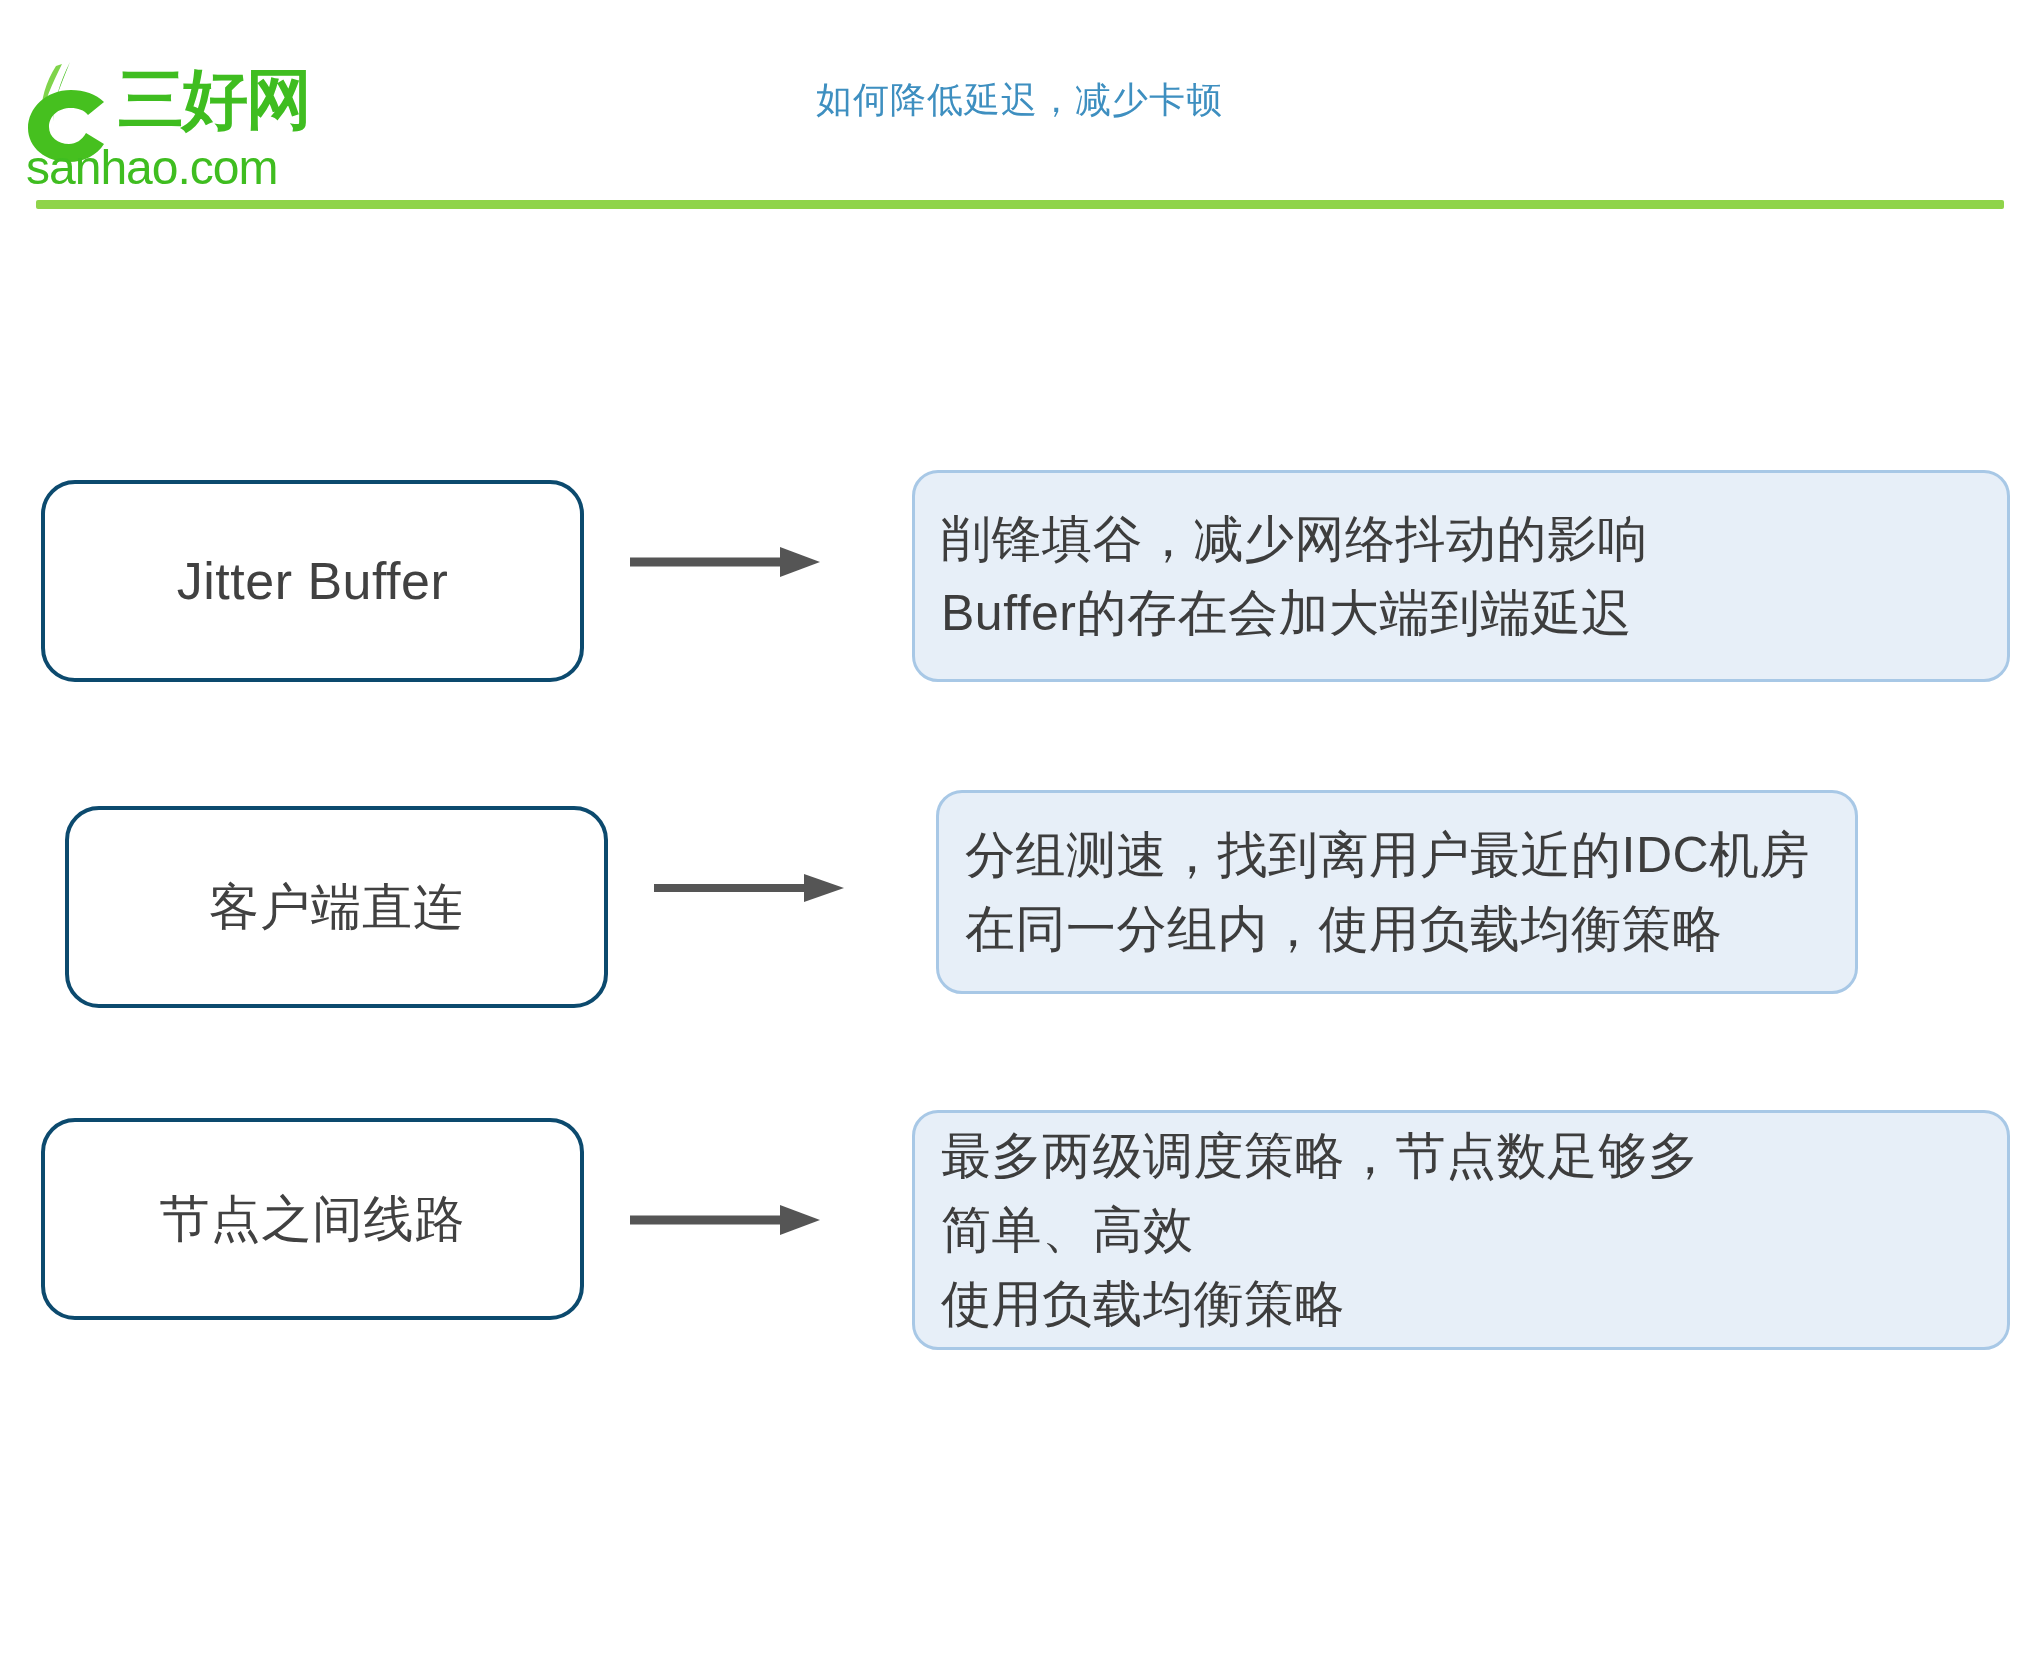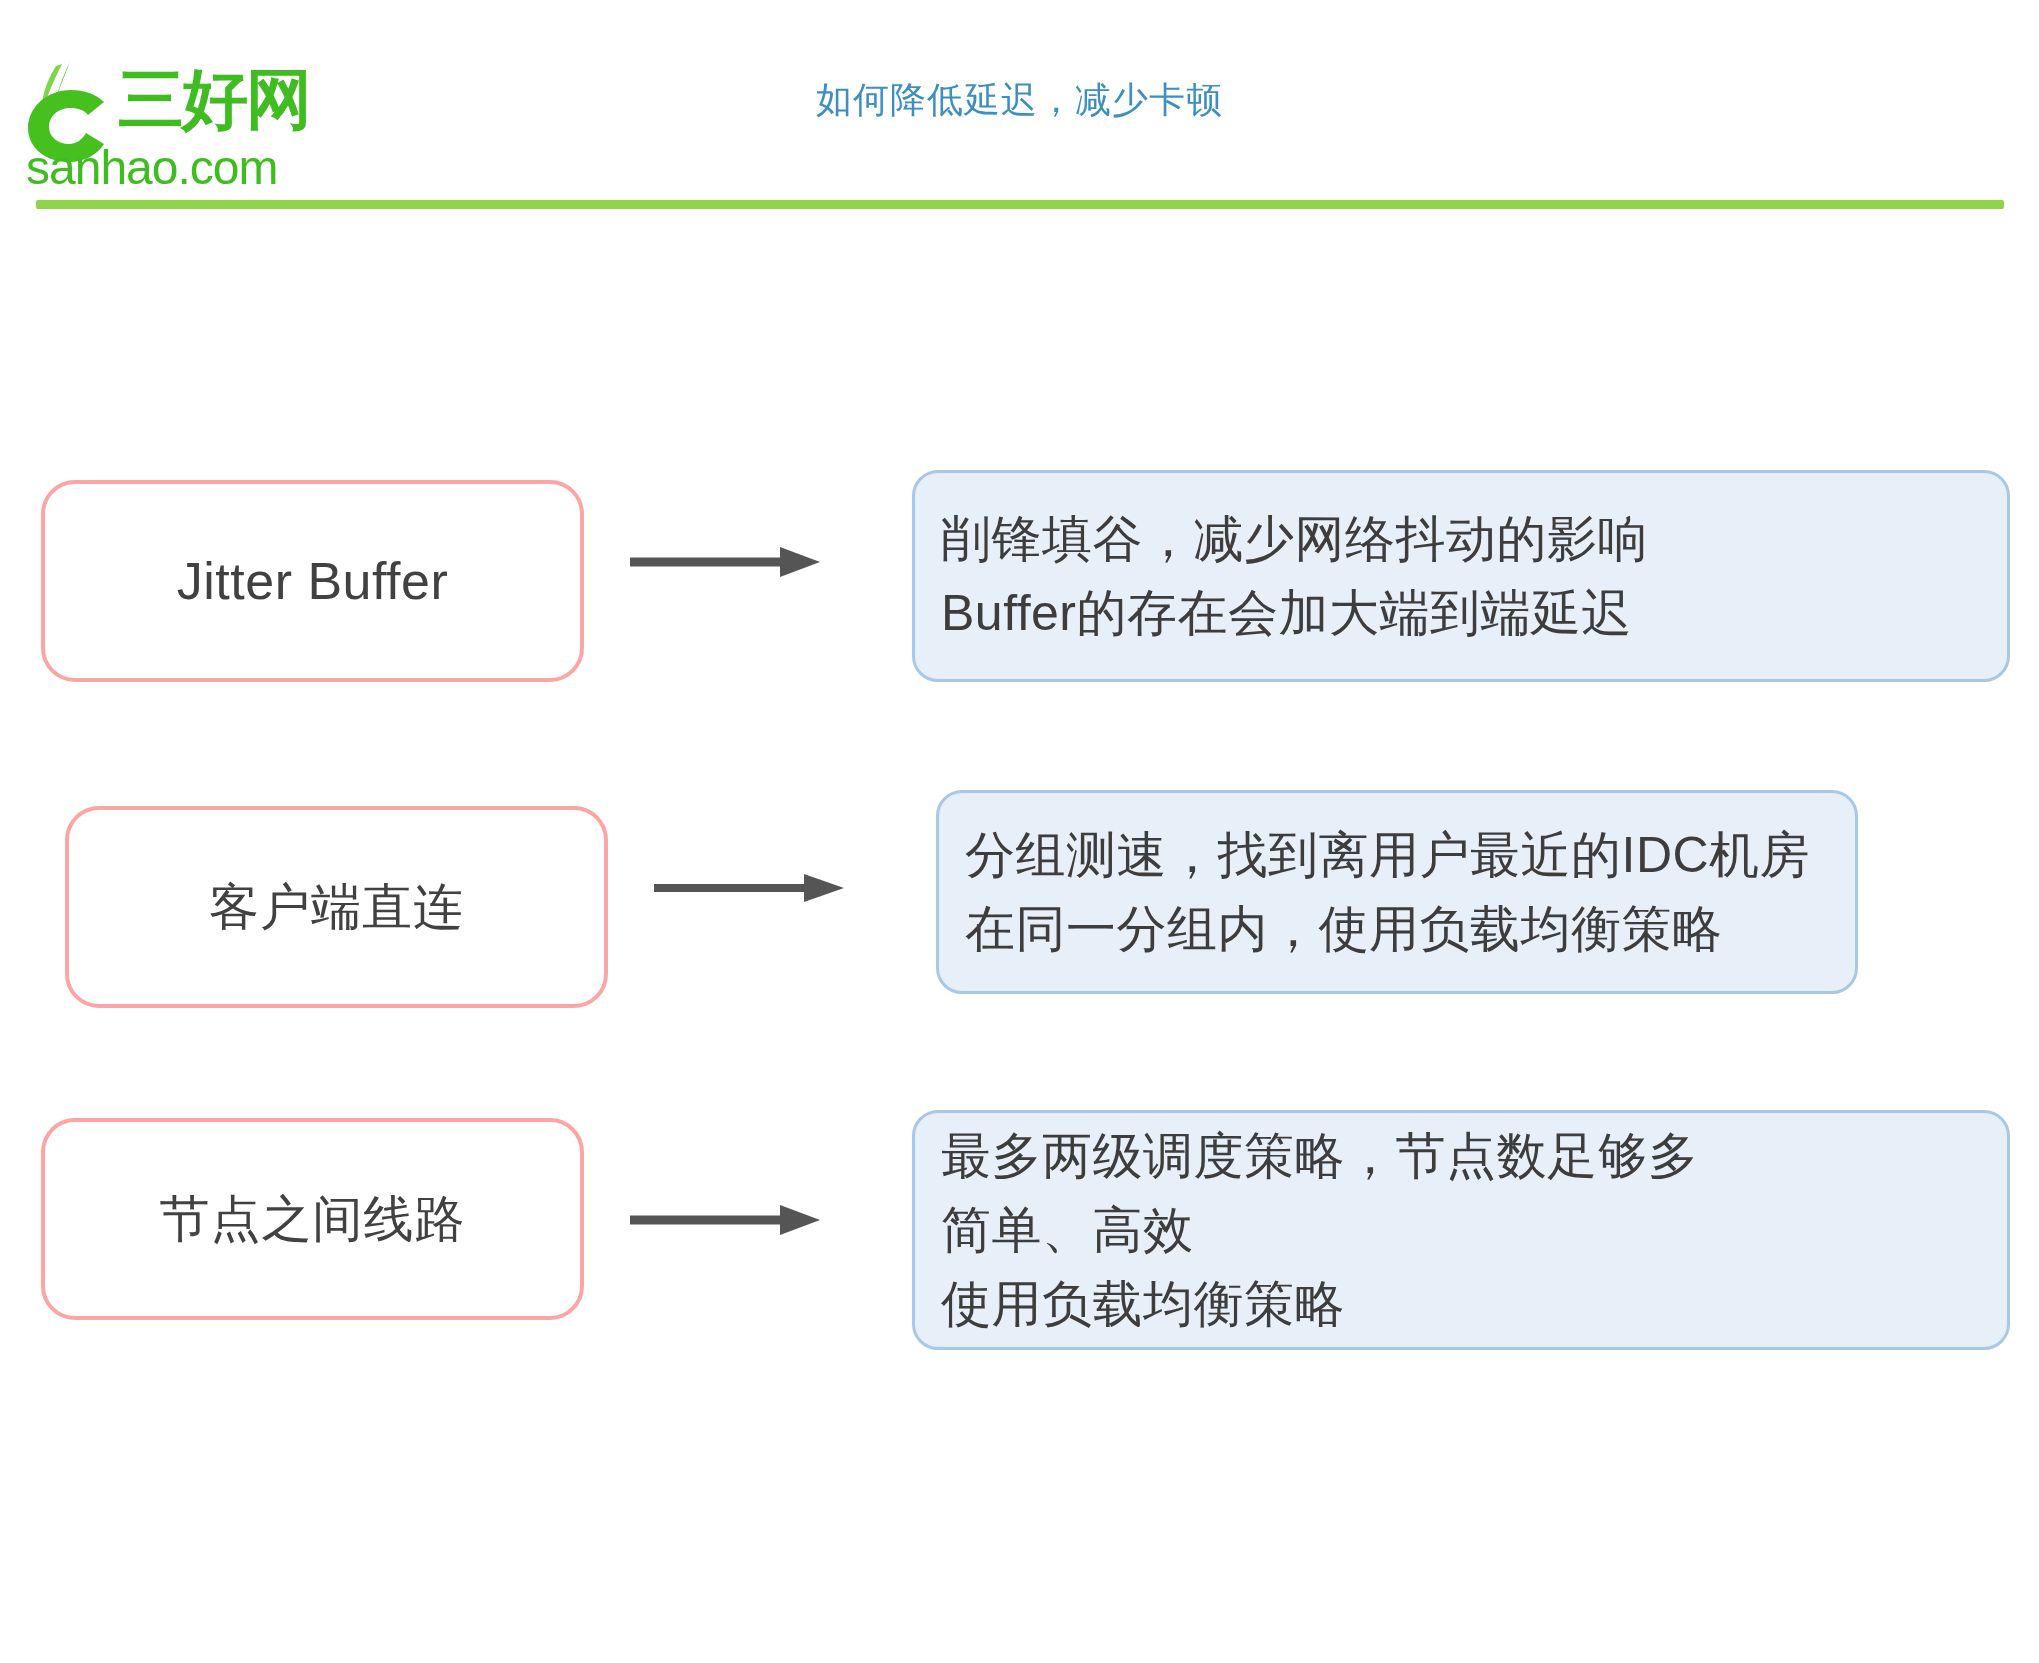"Jitter Buffer" .topic-box { border: 4px solid #fca5a5 -> 4px solid #0c4a6e }
